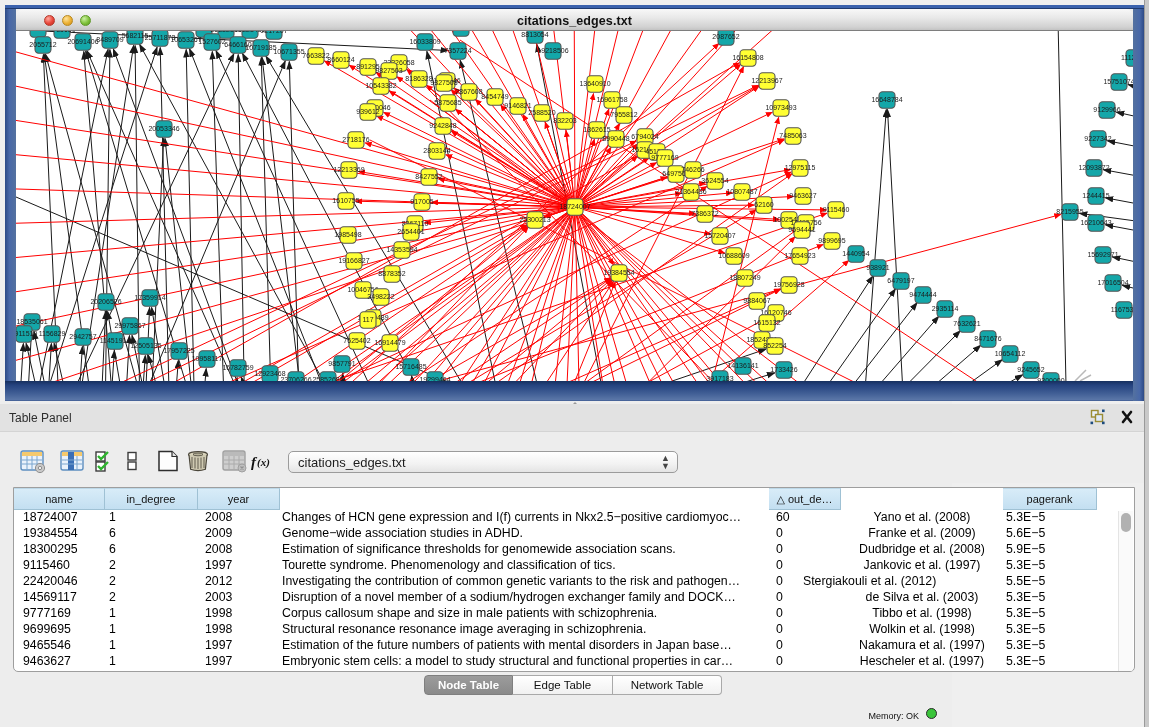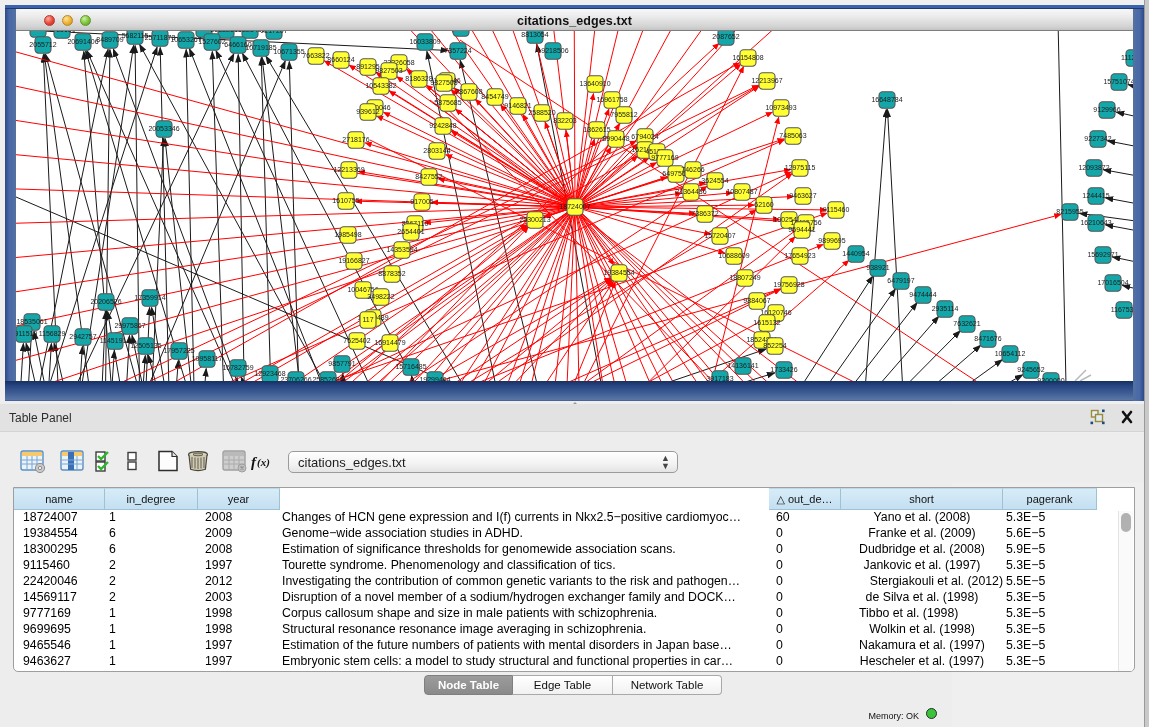"short" div.hc { html: <div>short</div> -> none }
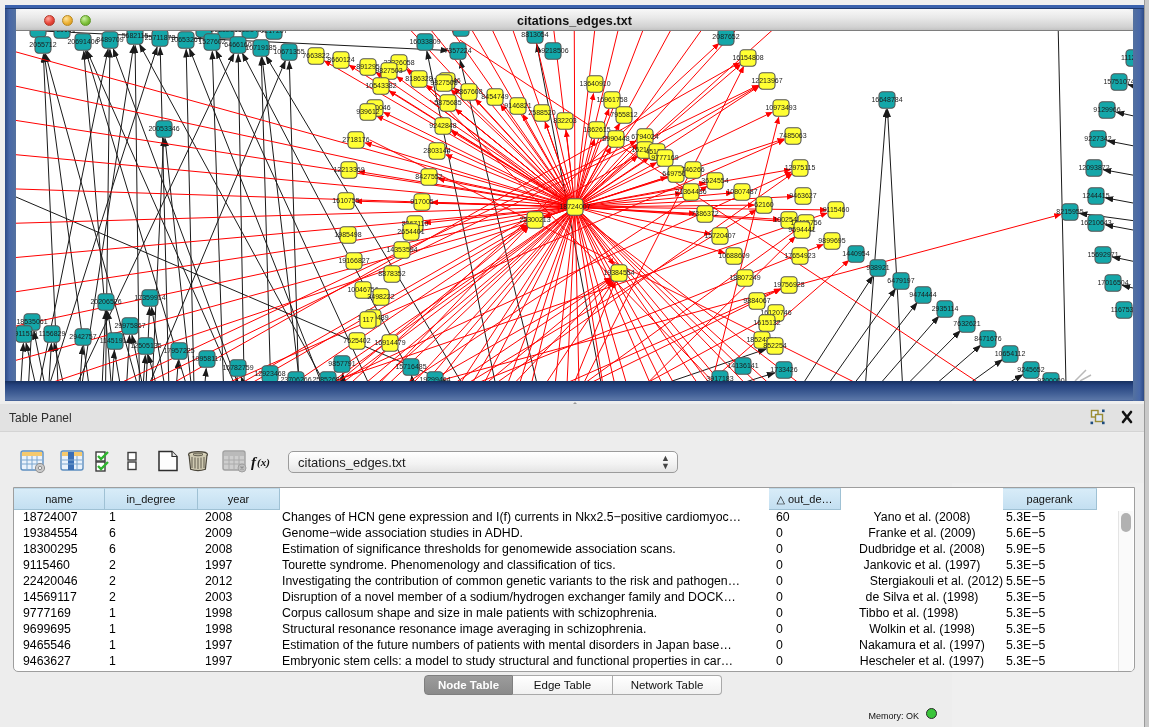"Stergiakouli et al. (2012)" div.c { left: 827px -> 789px; text-align: right -> left }
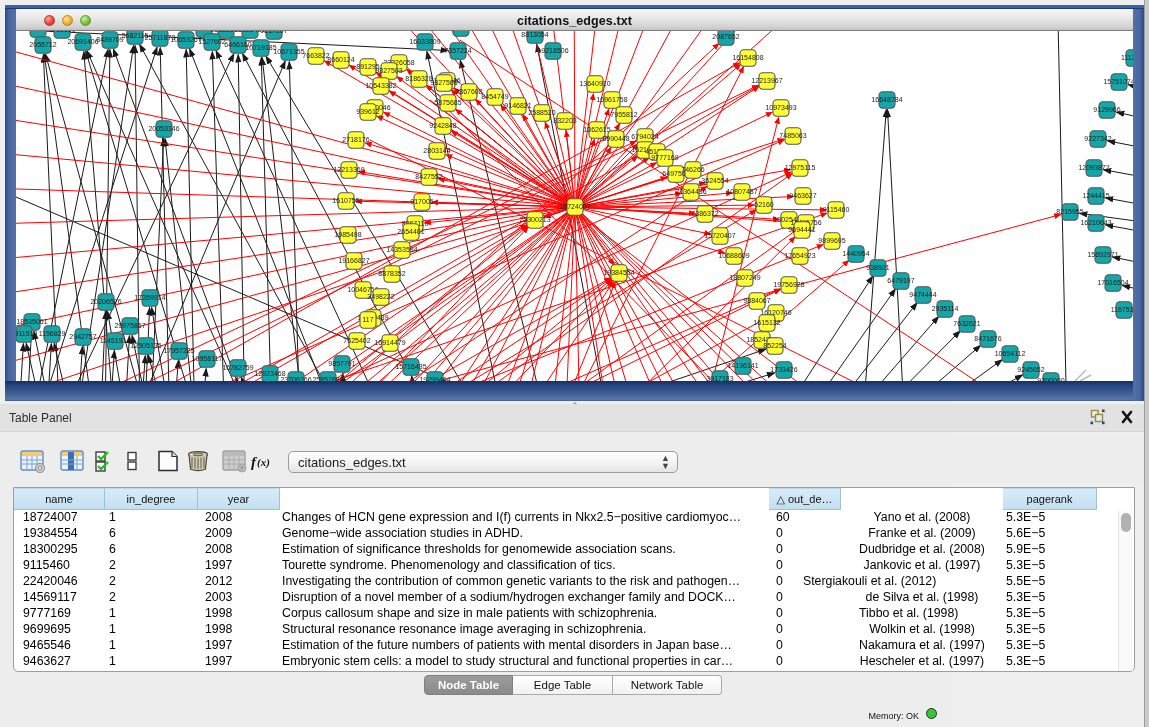"de Silva et al. (1998)" div.c { text: 1998 -> 2003 }
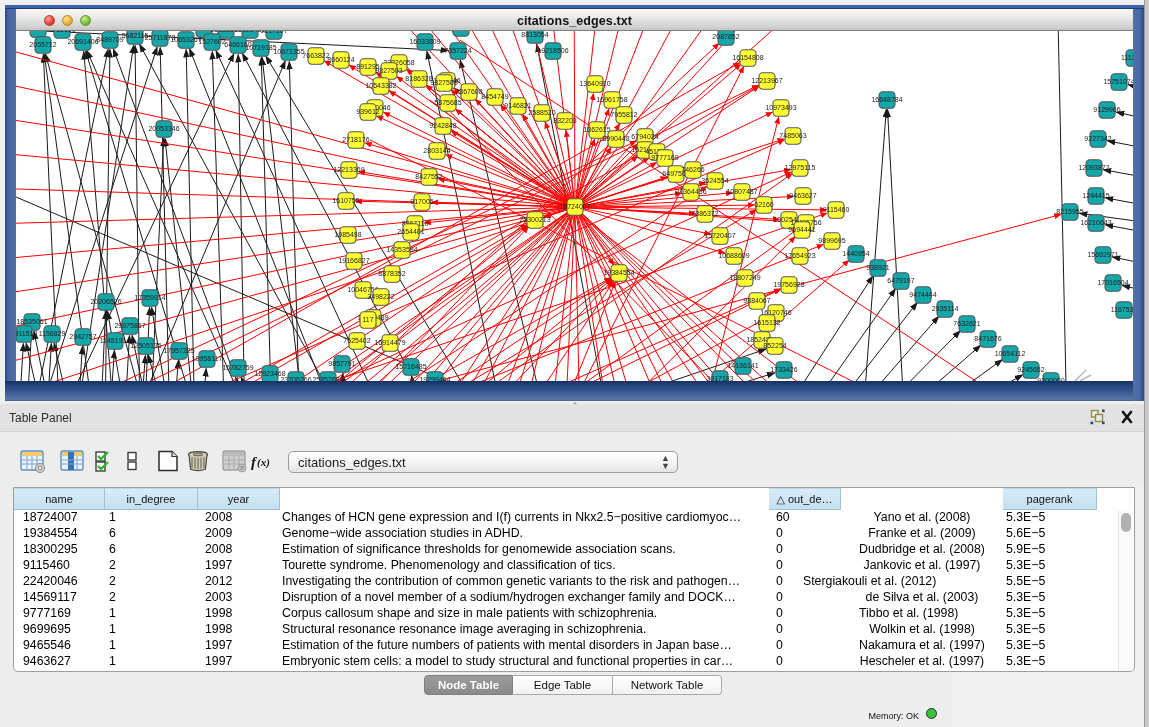"Tibbo et al. (1998)" div.c { left: 845px -> 827px; text-align: none -> center }
